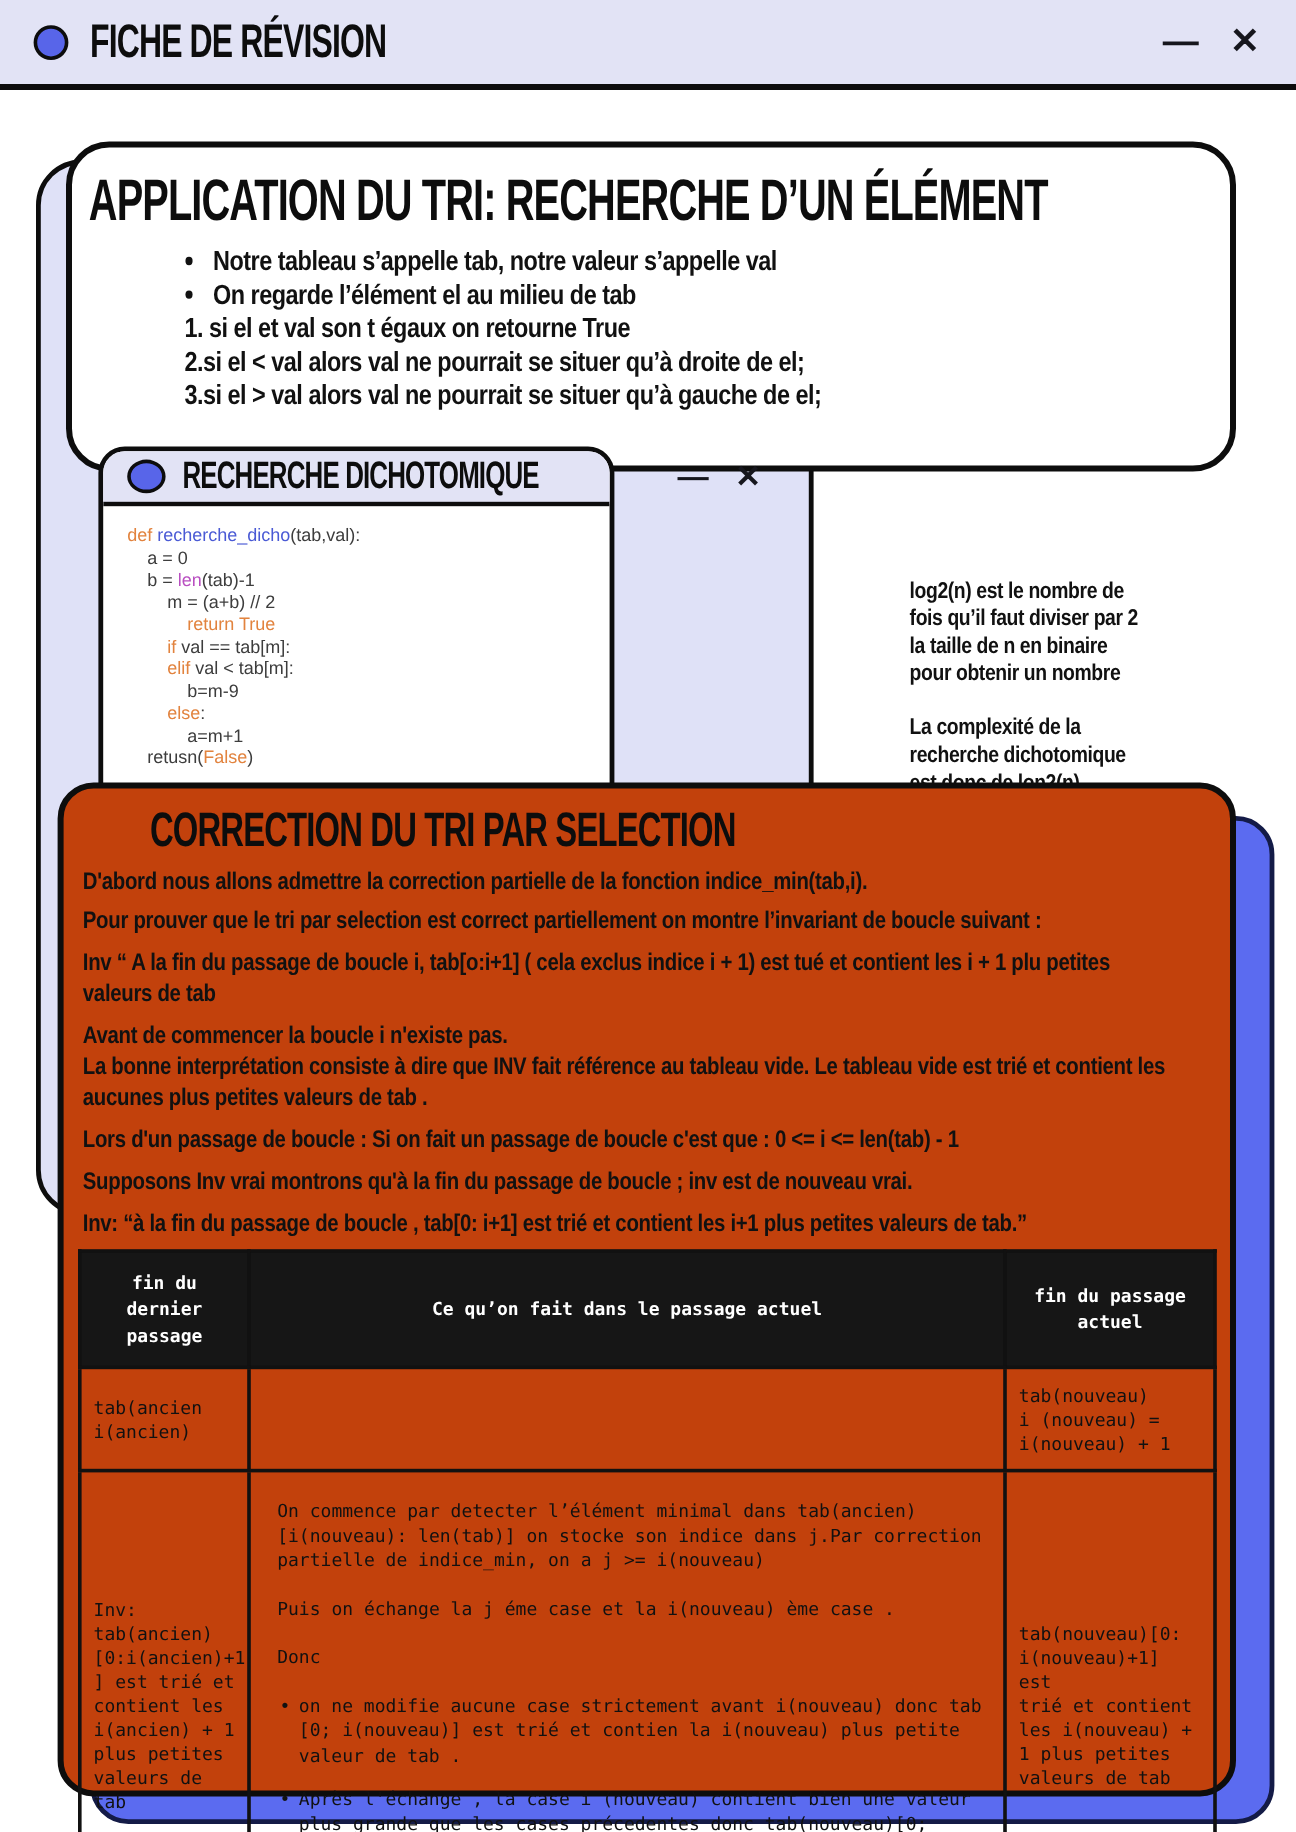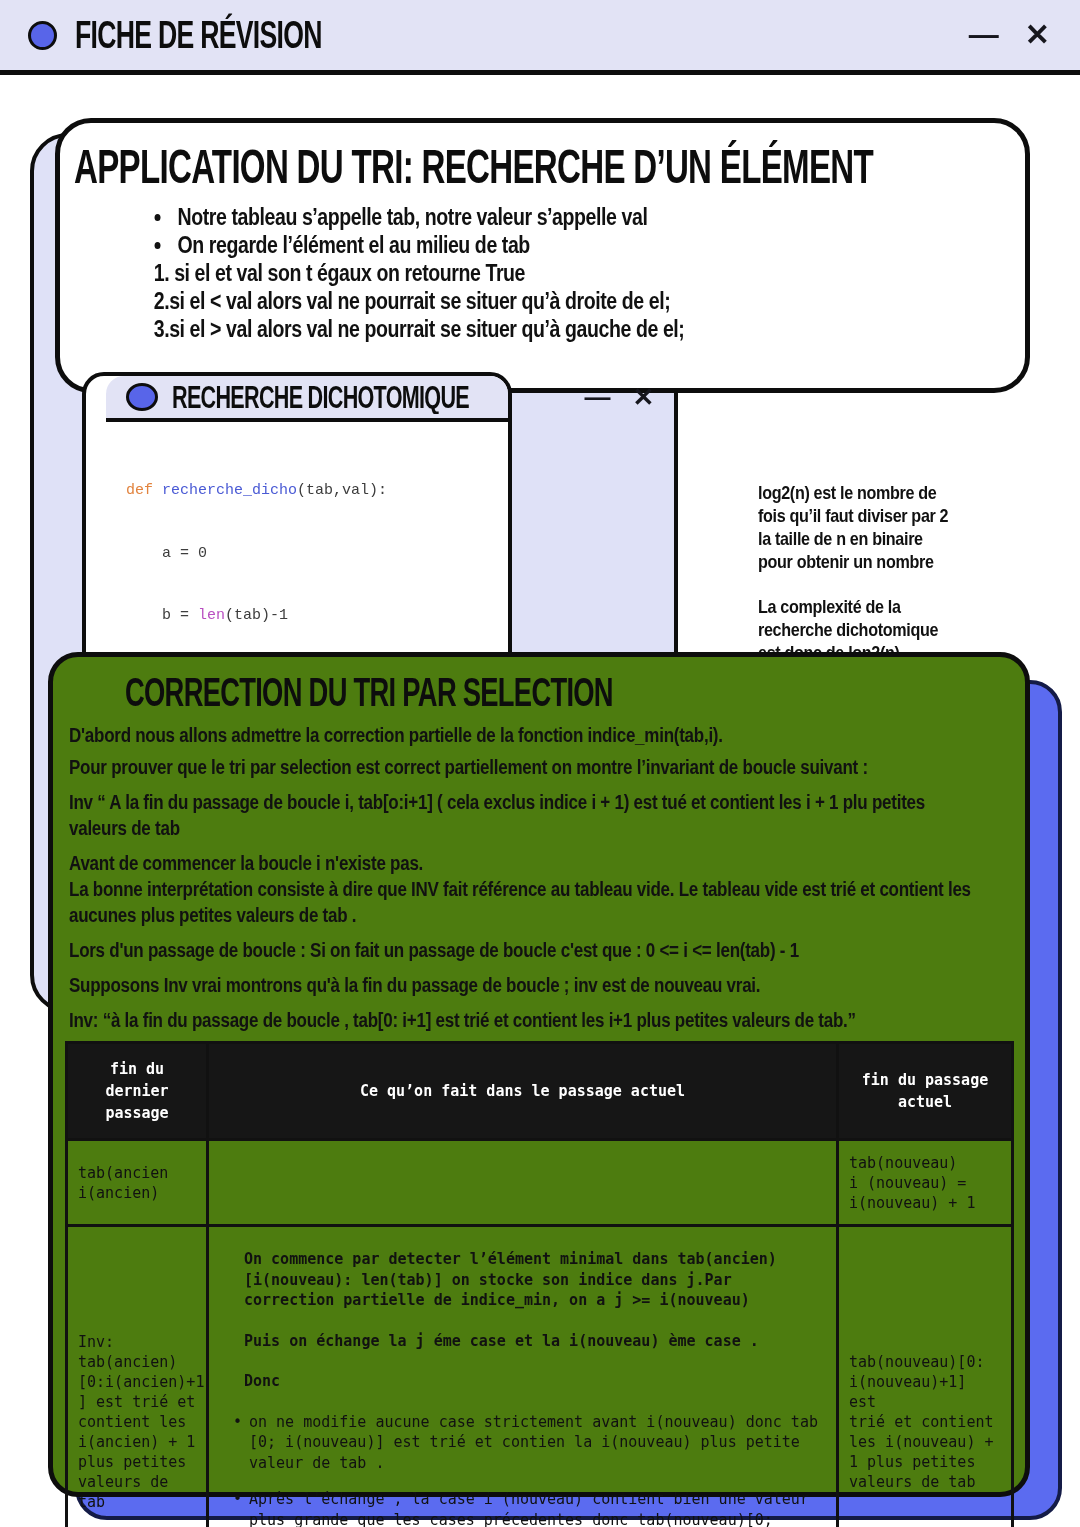"RECHERCHE DICHOTOMIQUE" .codewin { padding-left: 20px -> none }
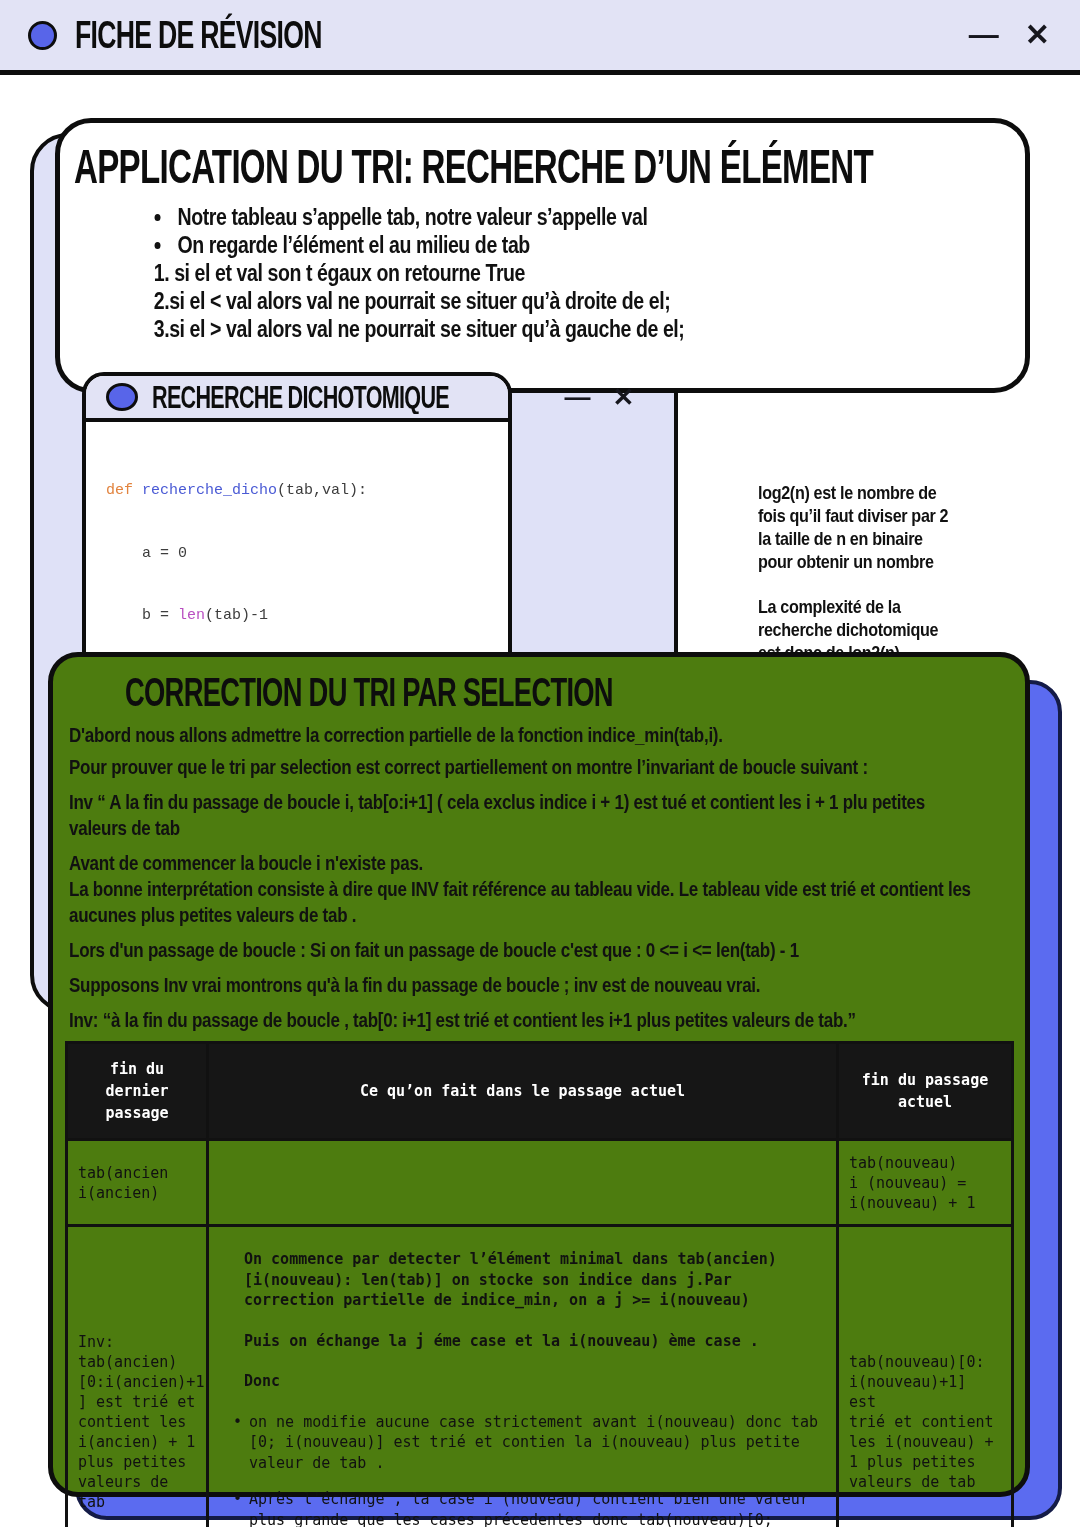"def recherche_dicho(tab,val):" .code-line { font-family: Liberation Mono, monospace -> Liberation Sans, sans-serif; margin-top: 44px -> none }
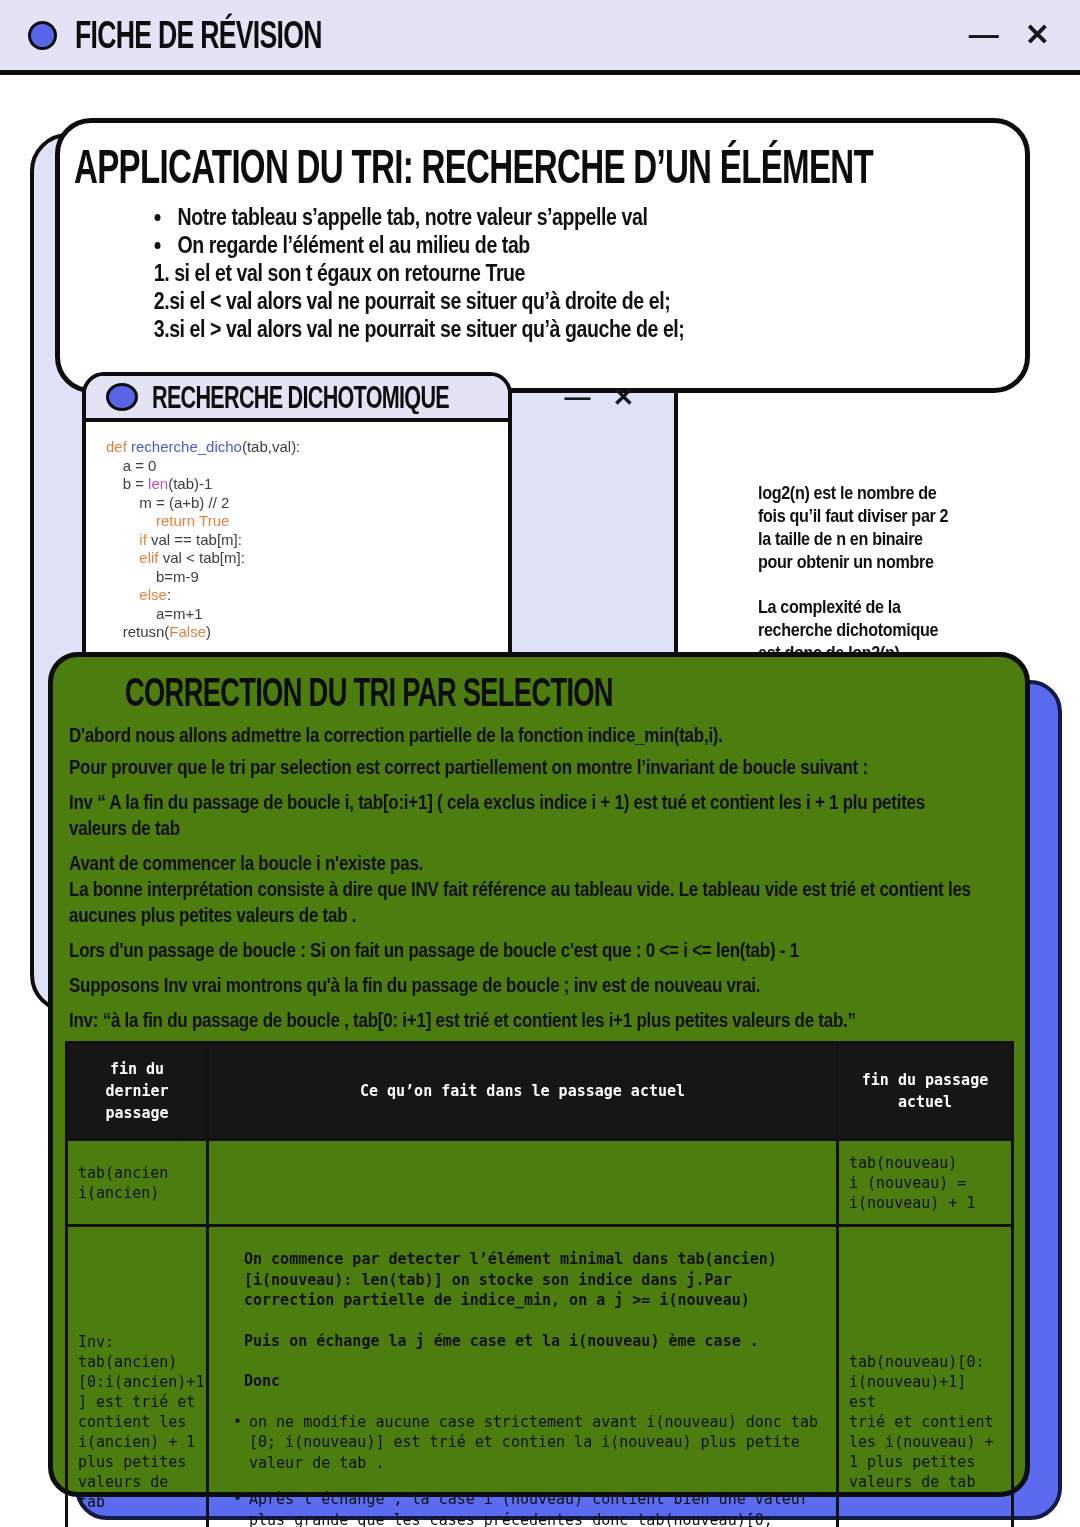"CORRECTION DU TRI PAR SELECTION" .corrcard { background: #4d7c0f -> #c2410c }
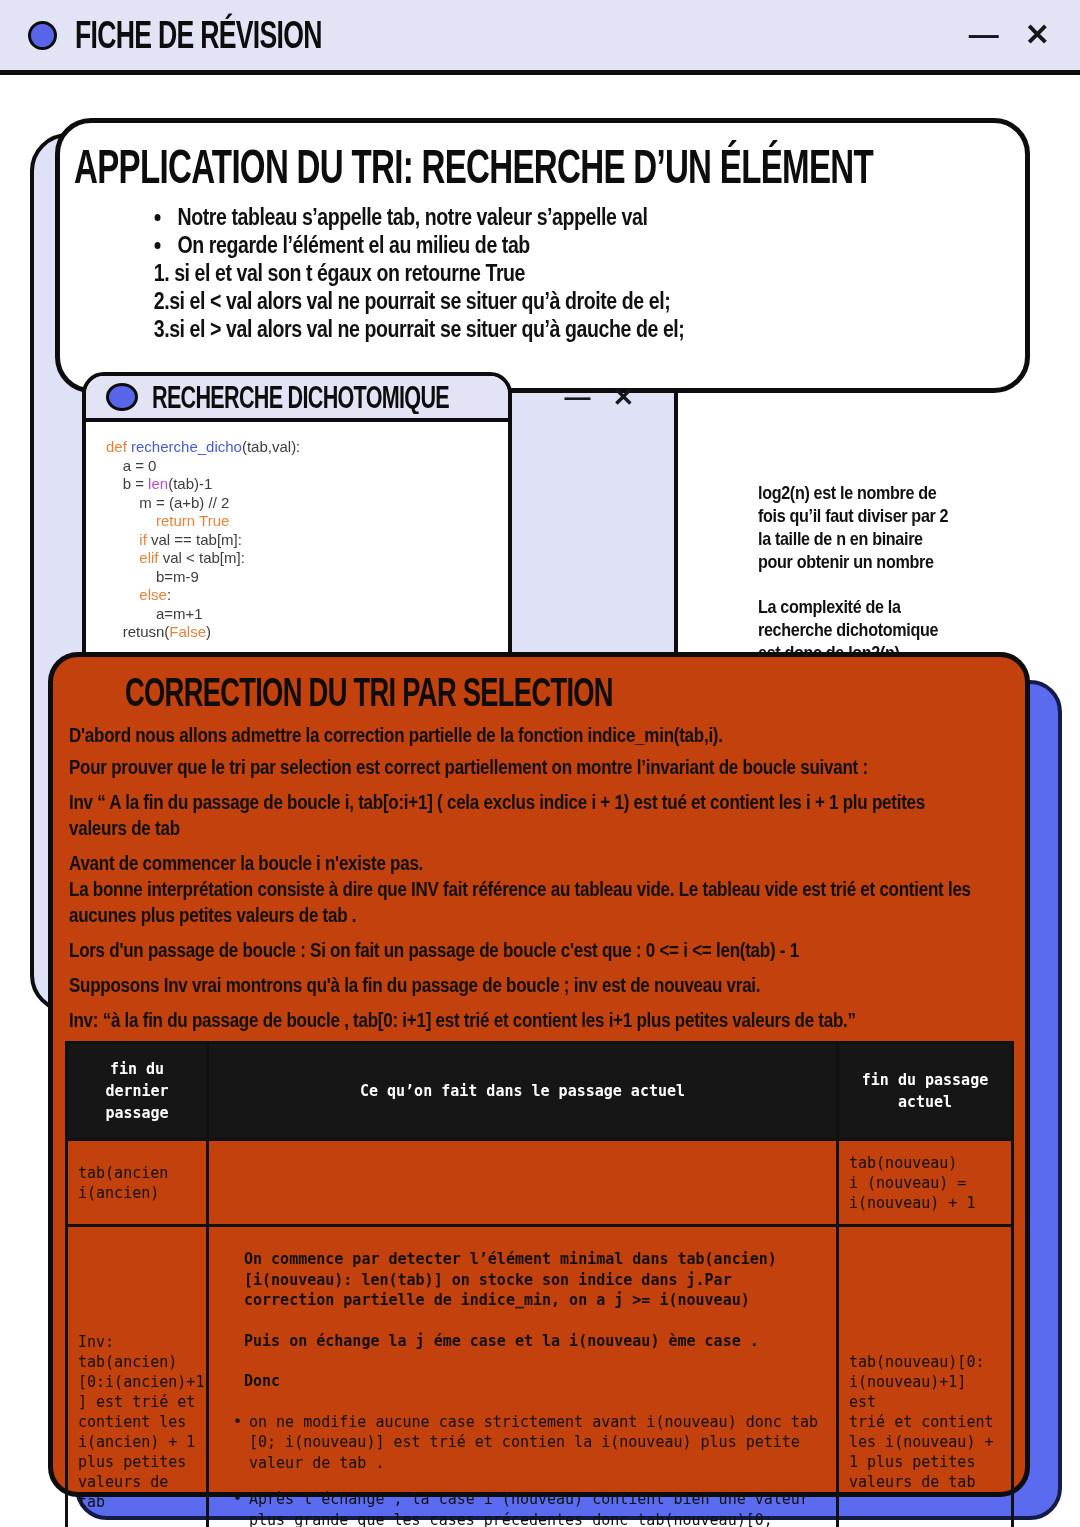"On commence par detecter l’élément" td.actions p { font-weight: bold -> none; margin: 0 0 20px 13px -> 0 0 20px 0 }
